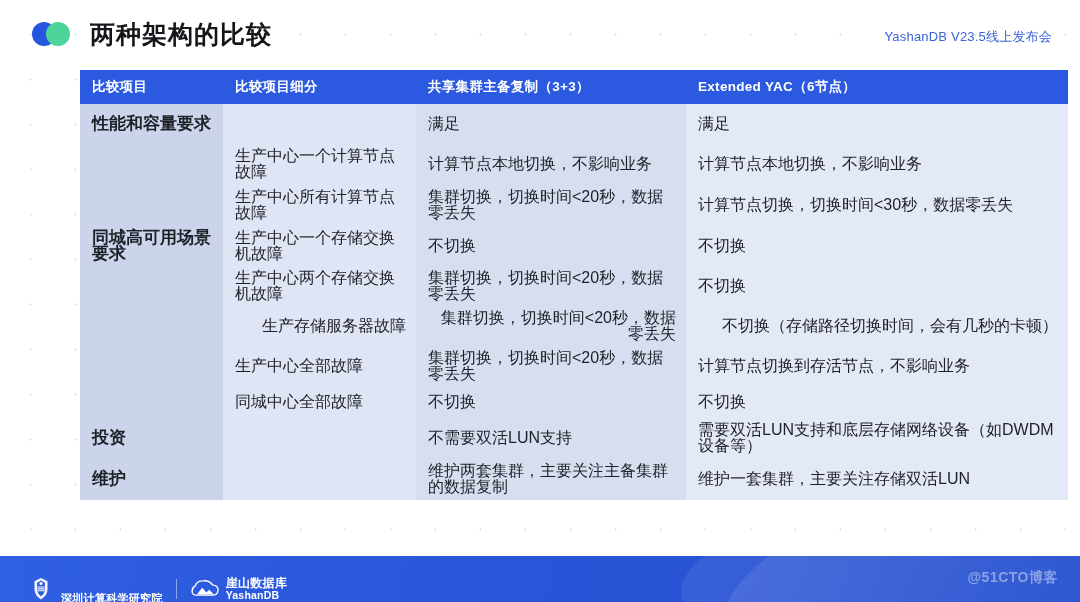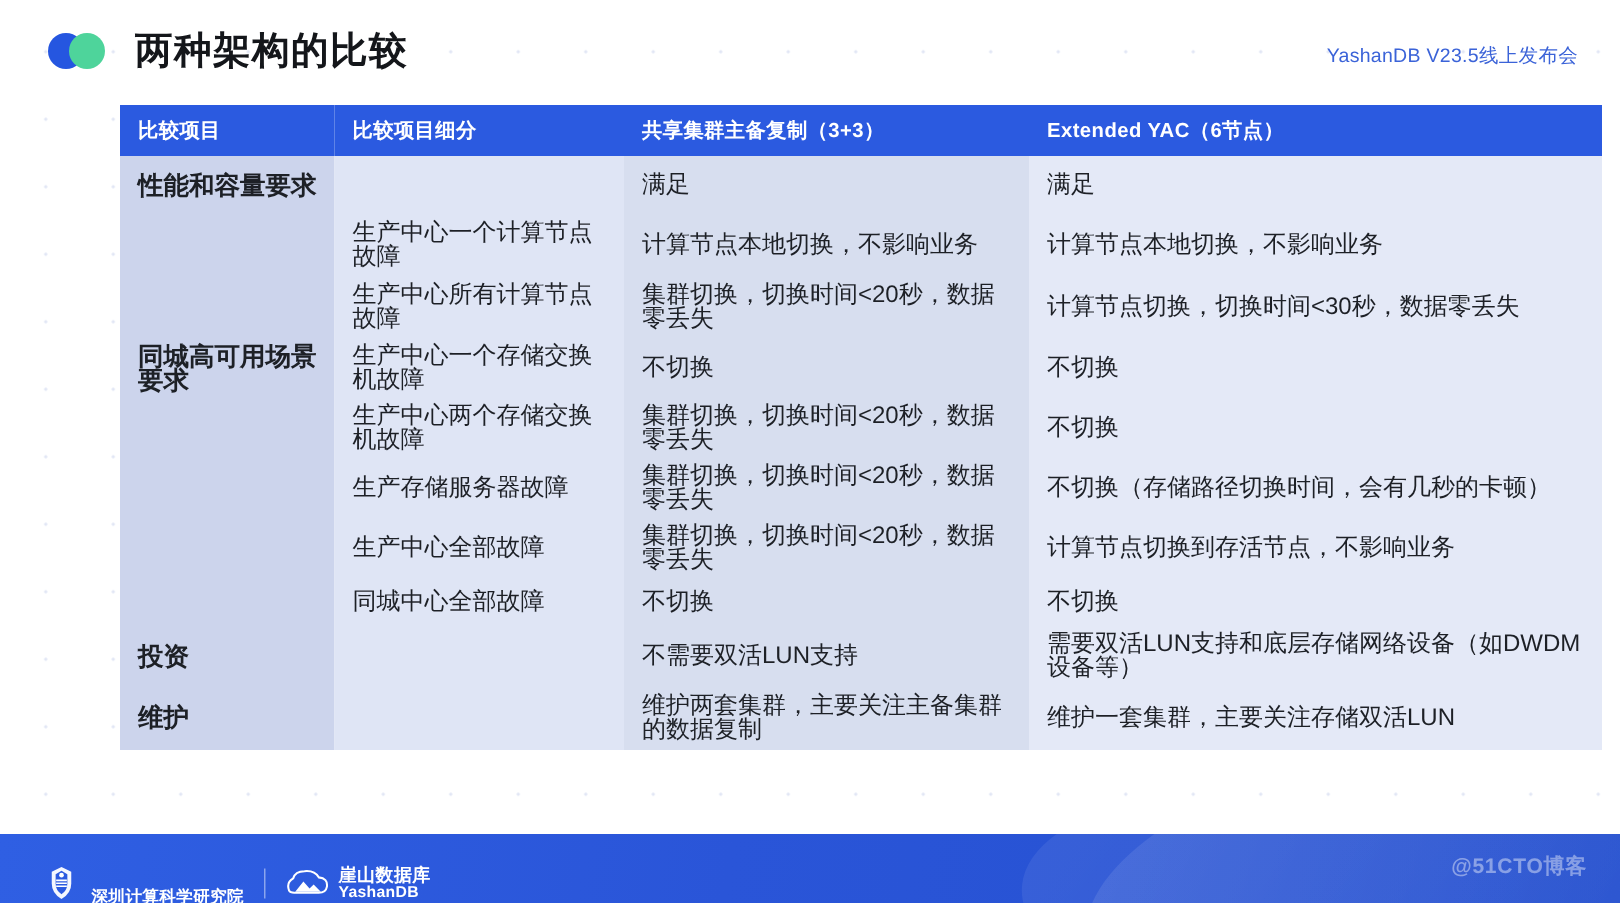"生产存储服务器故障" tr { text-align: none -> right }
